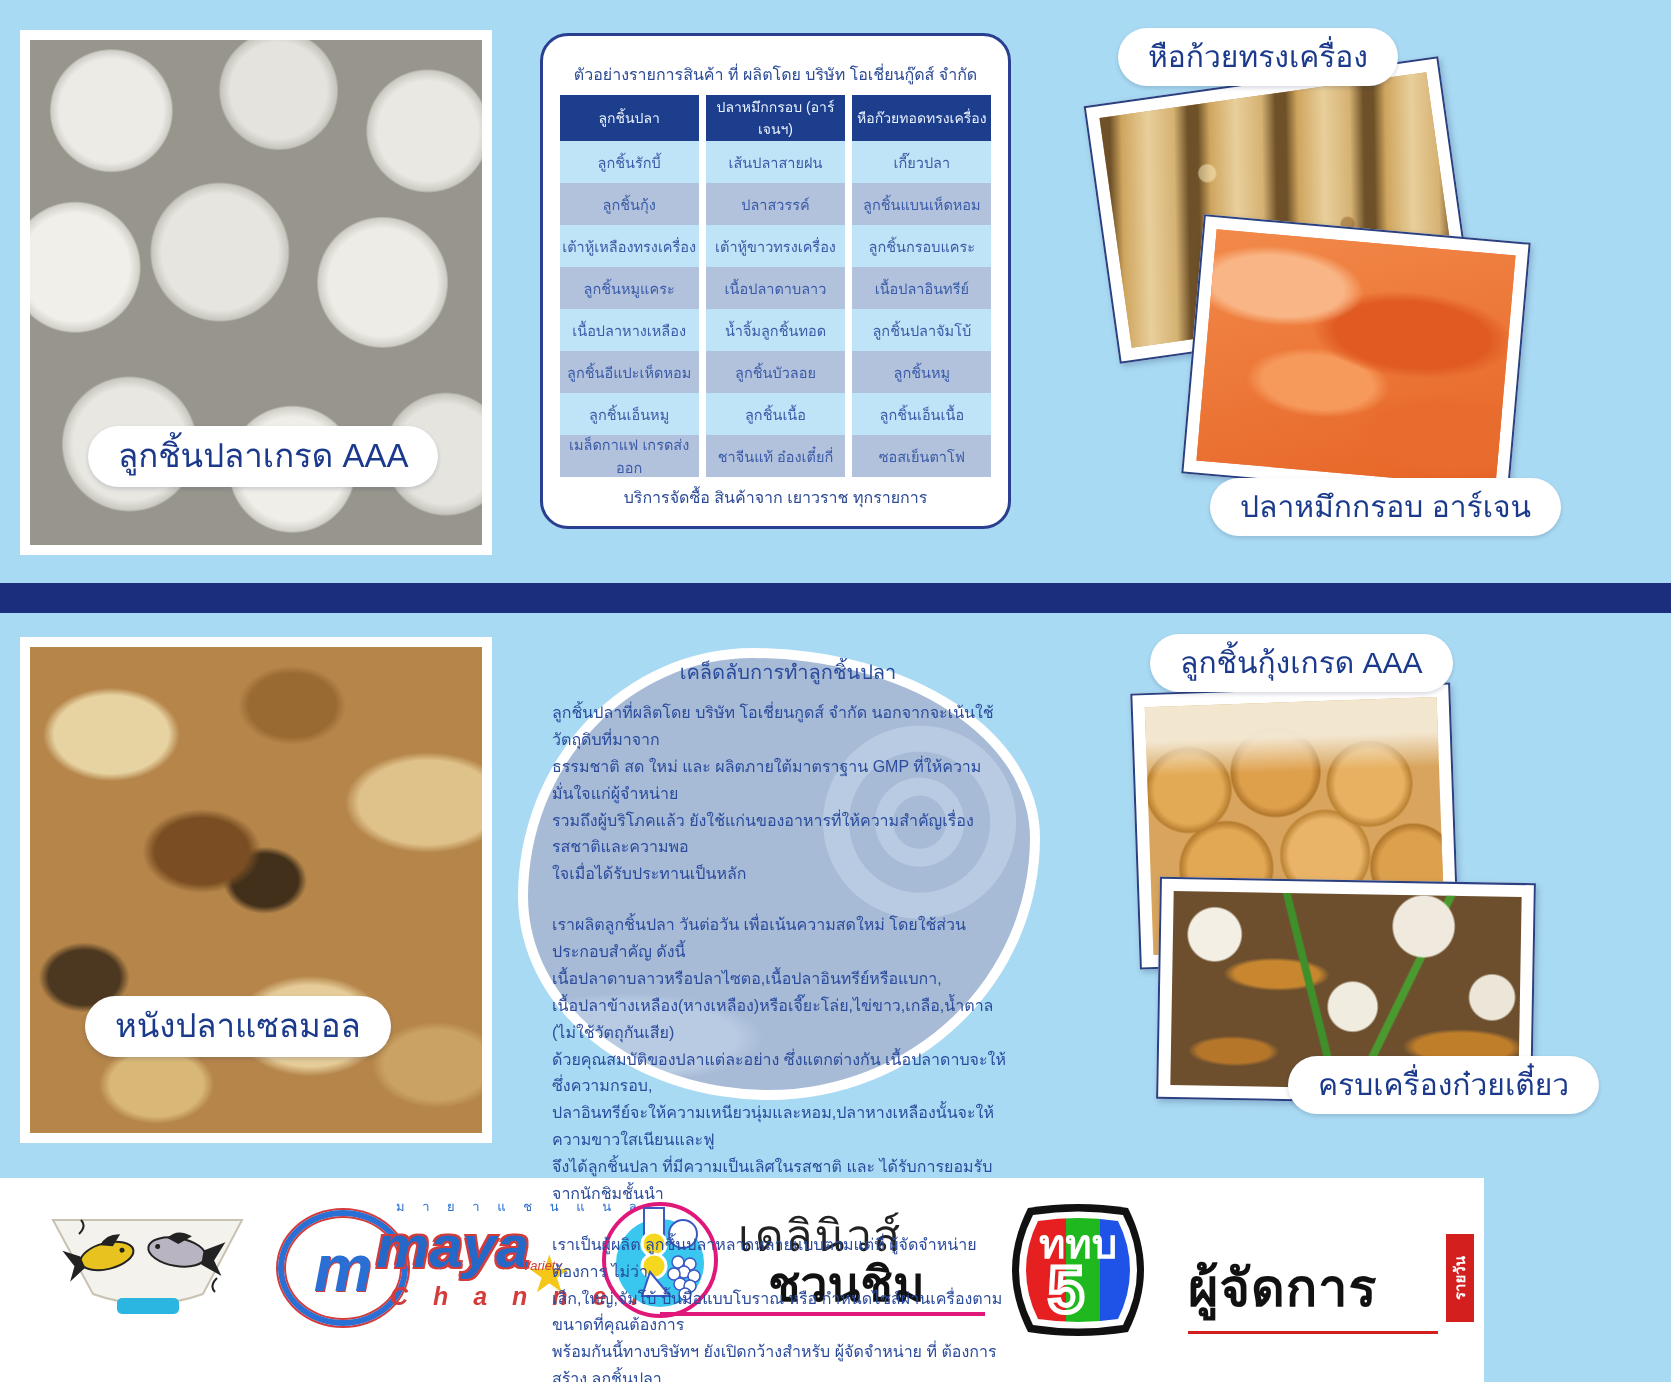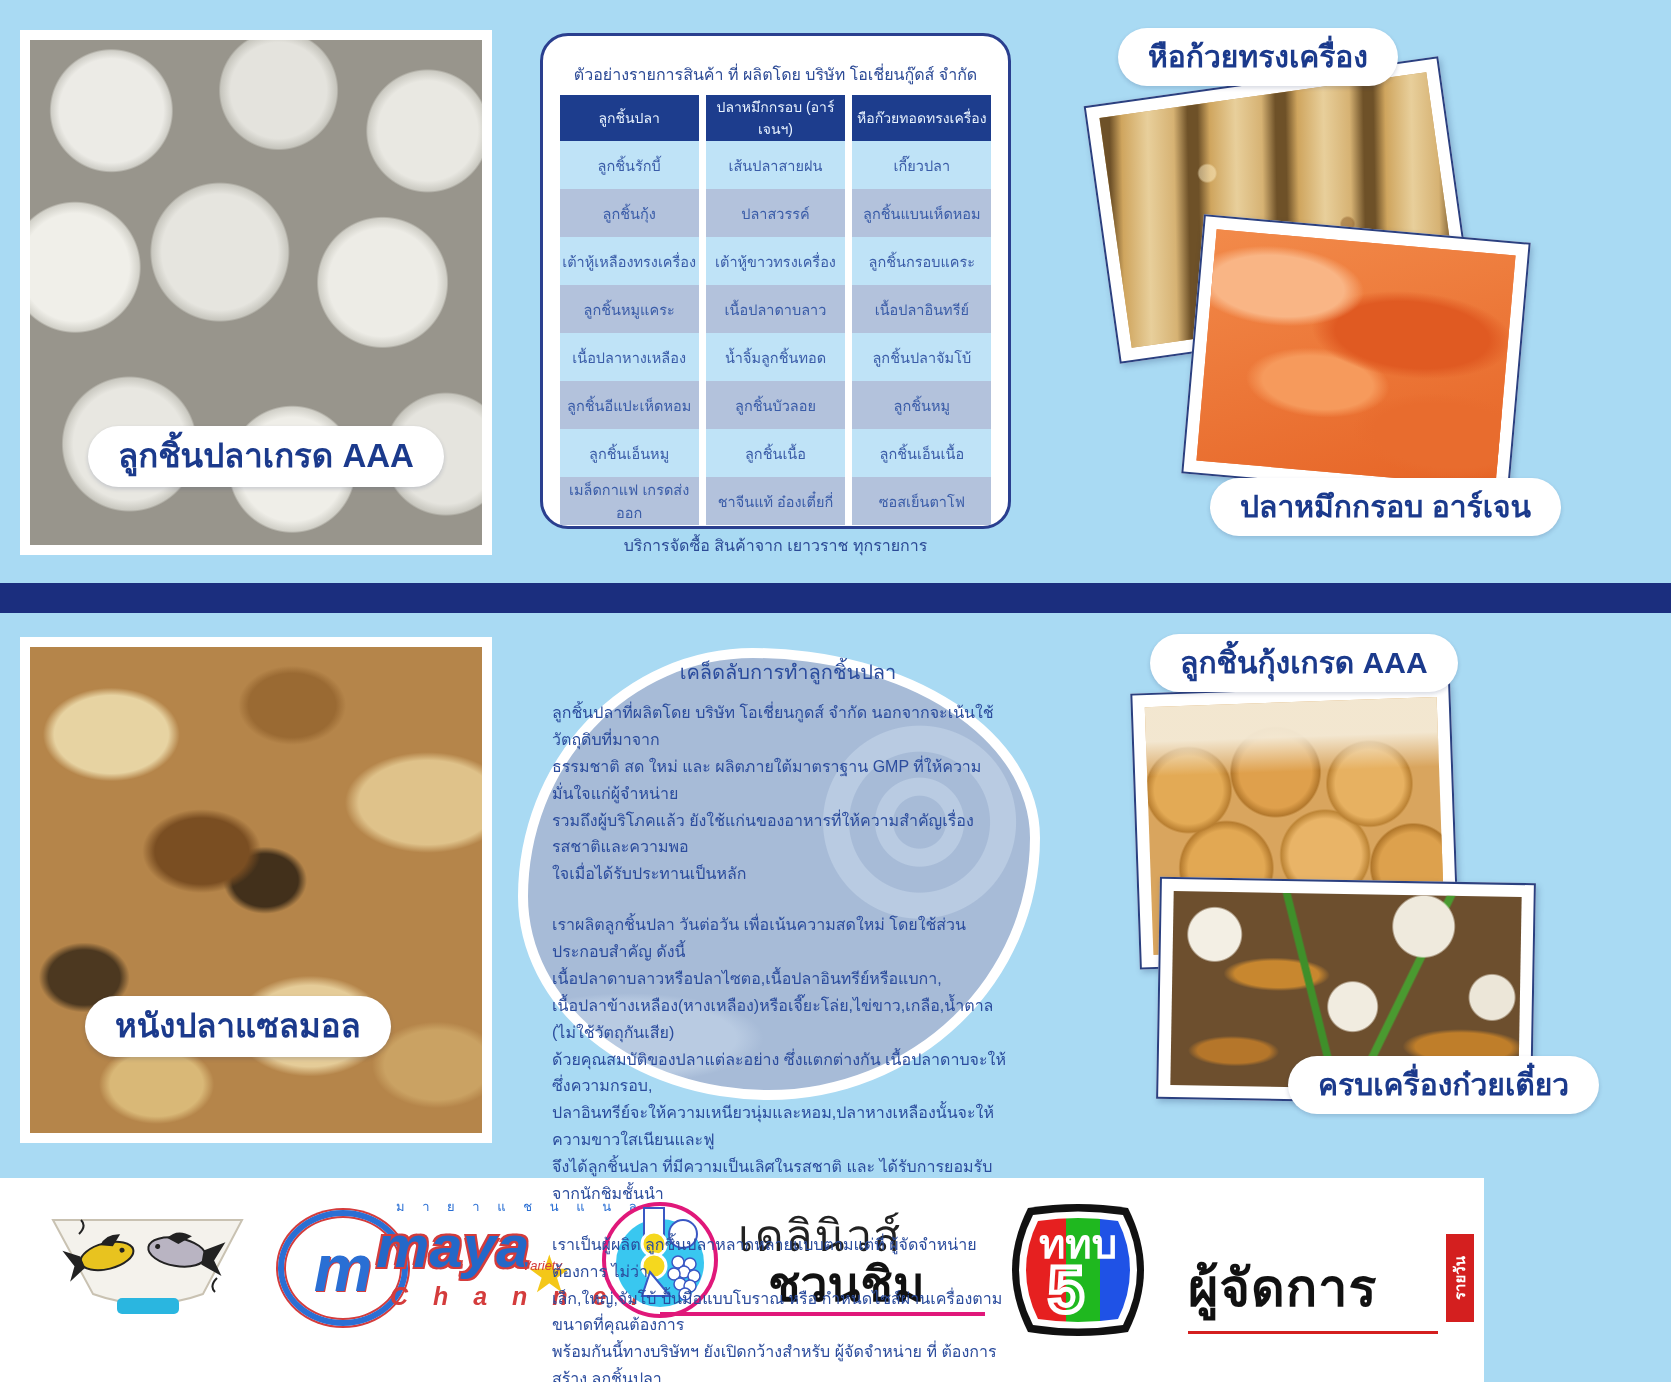"หือก้วยทรงเครื่อง" .pill { font-weight: bold -> normal }
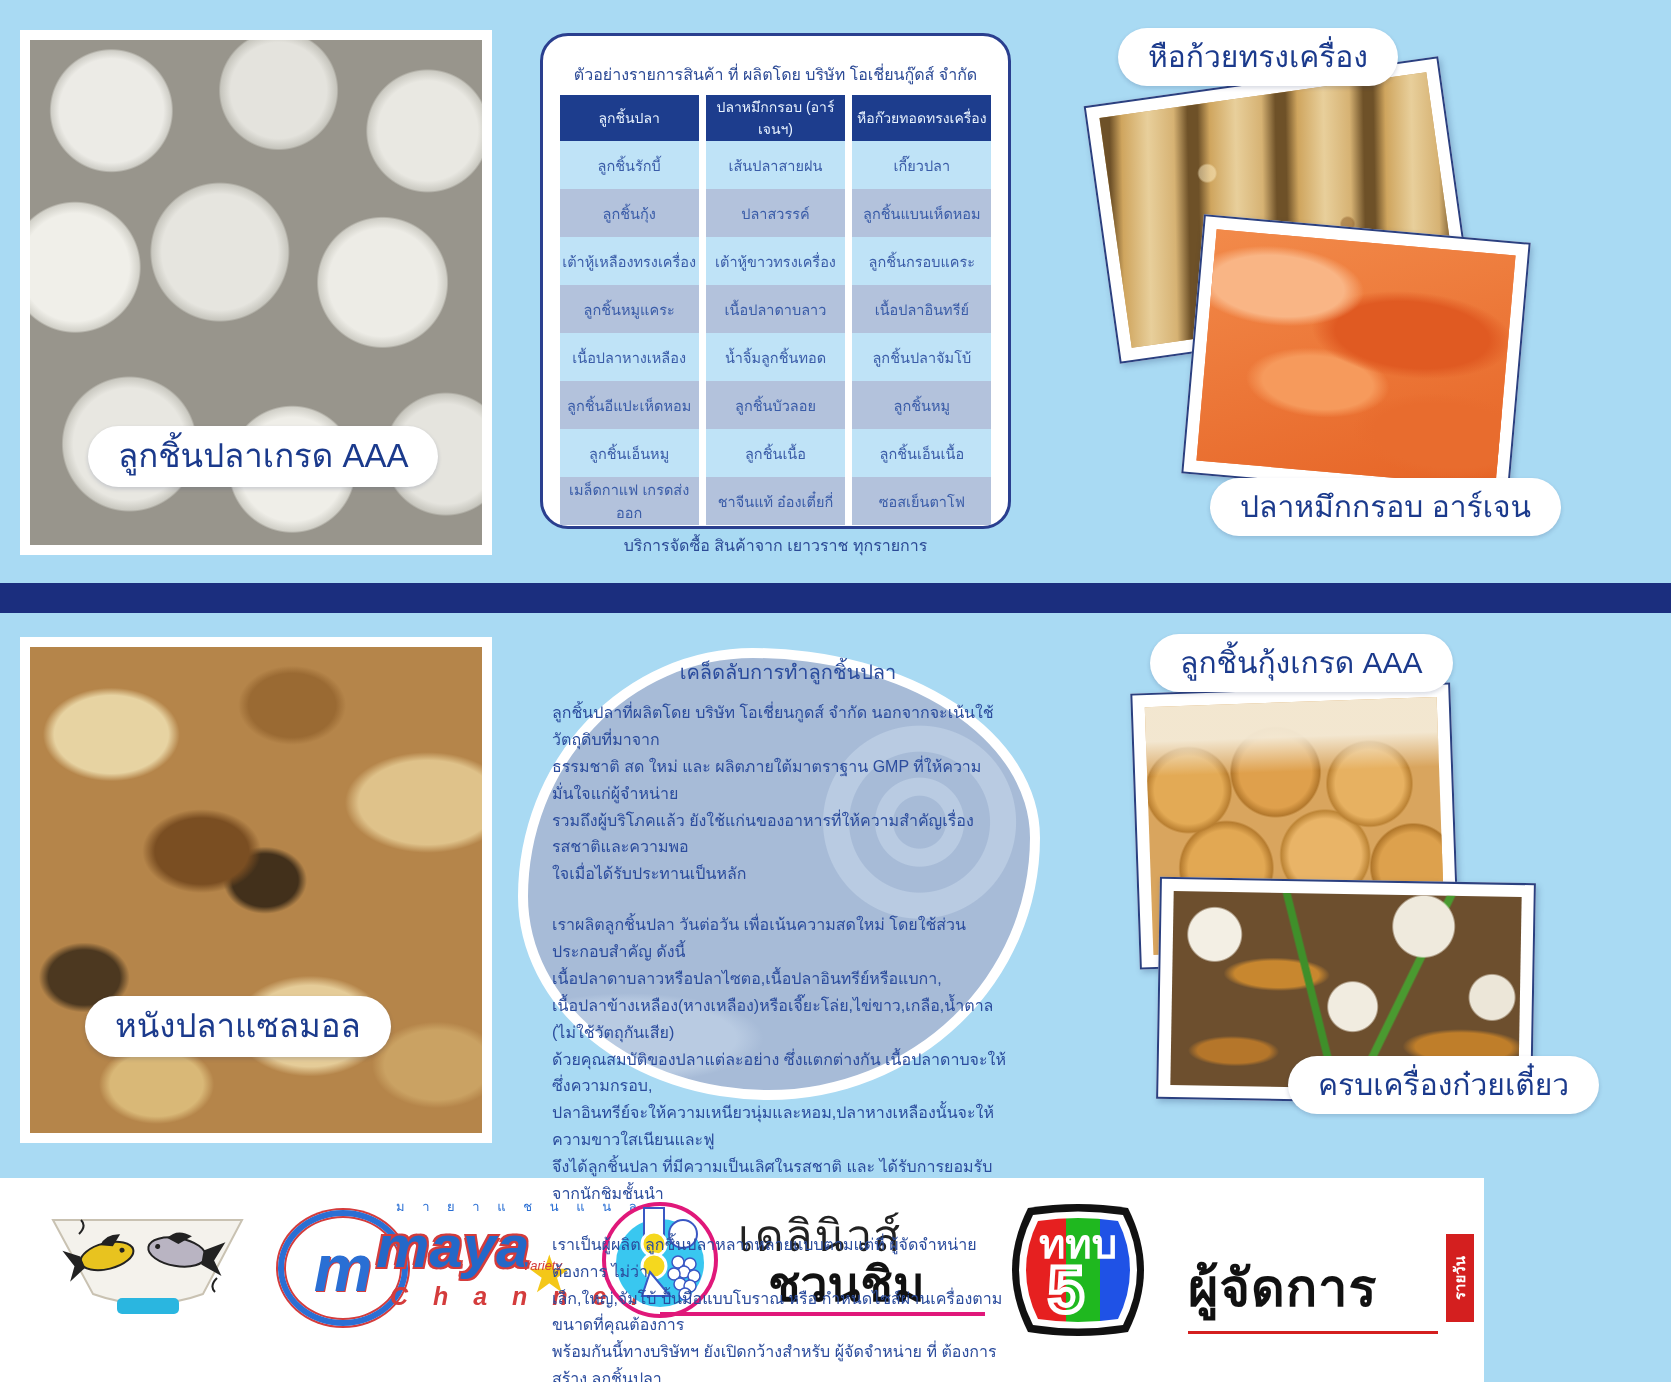"ลูกชิ้นรักบี้" .ptable .td { height: 48px -> 42px }
